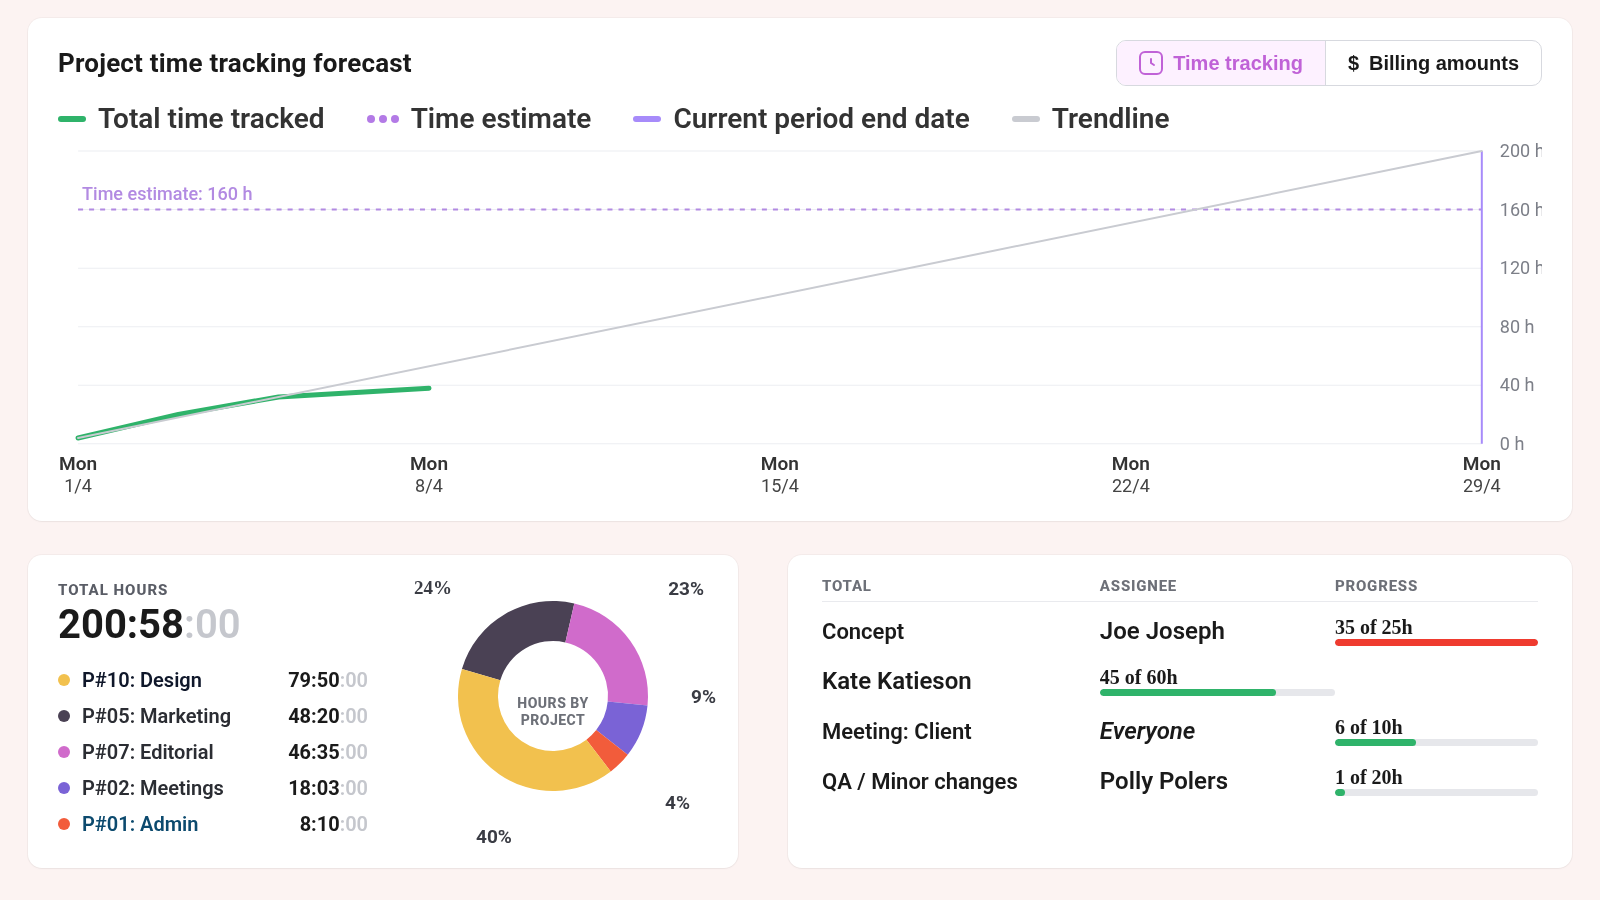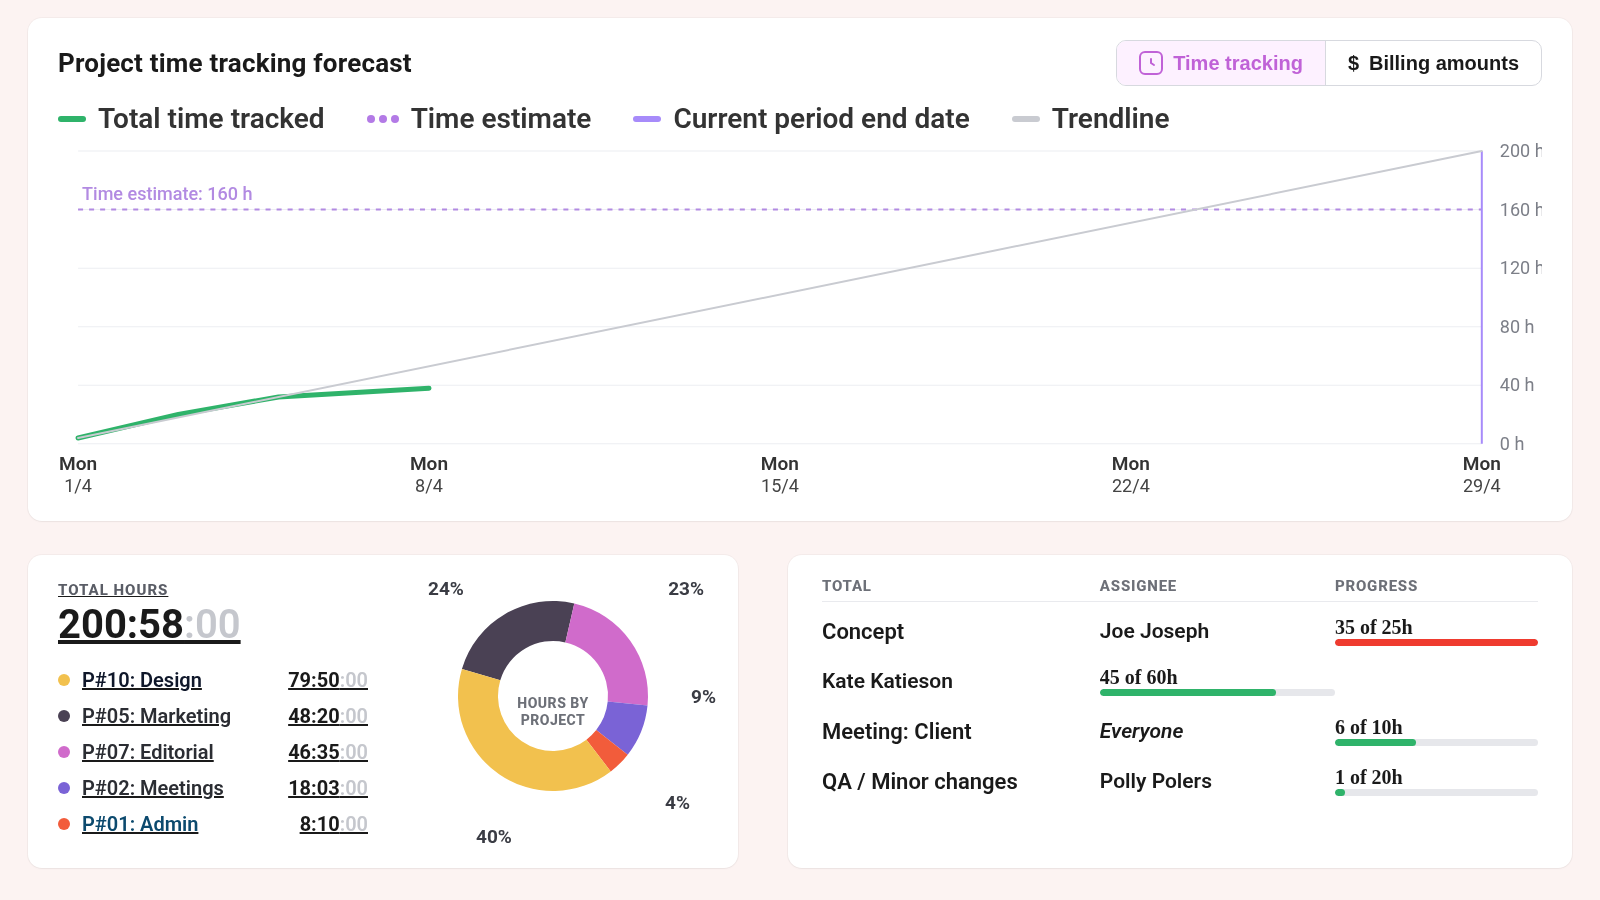"TOTAL HOURS" .th-left { text-decoration: underline -> none }
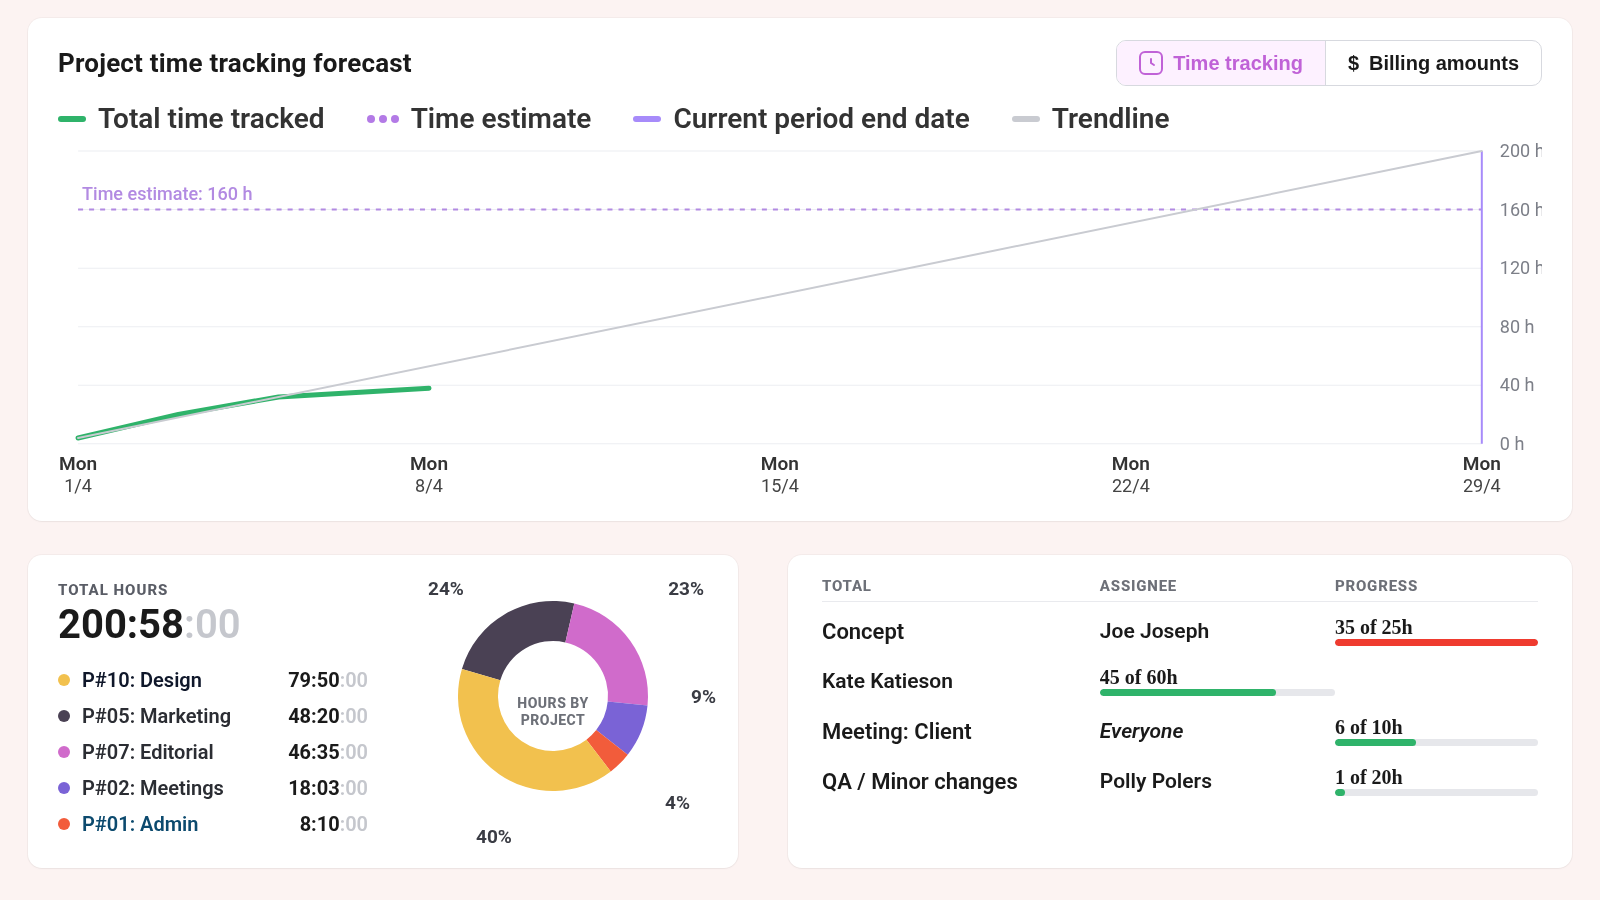"24%" div.donut-label { font-family: none -> Liberation Serif, serif; left: 30px -> 16px }
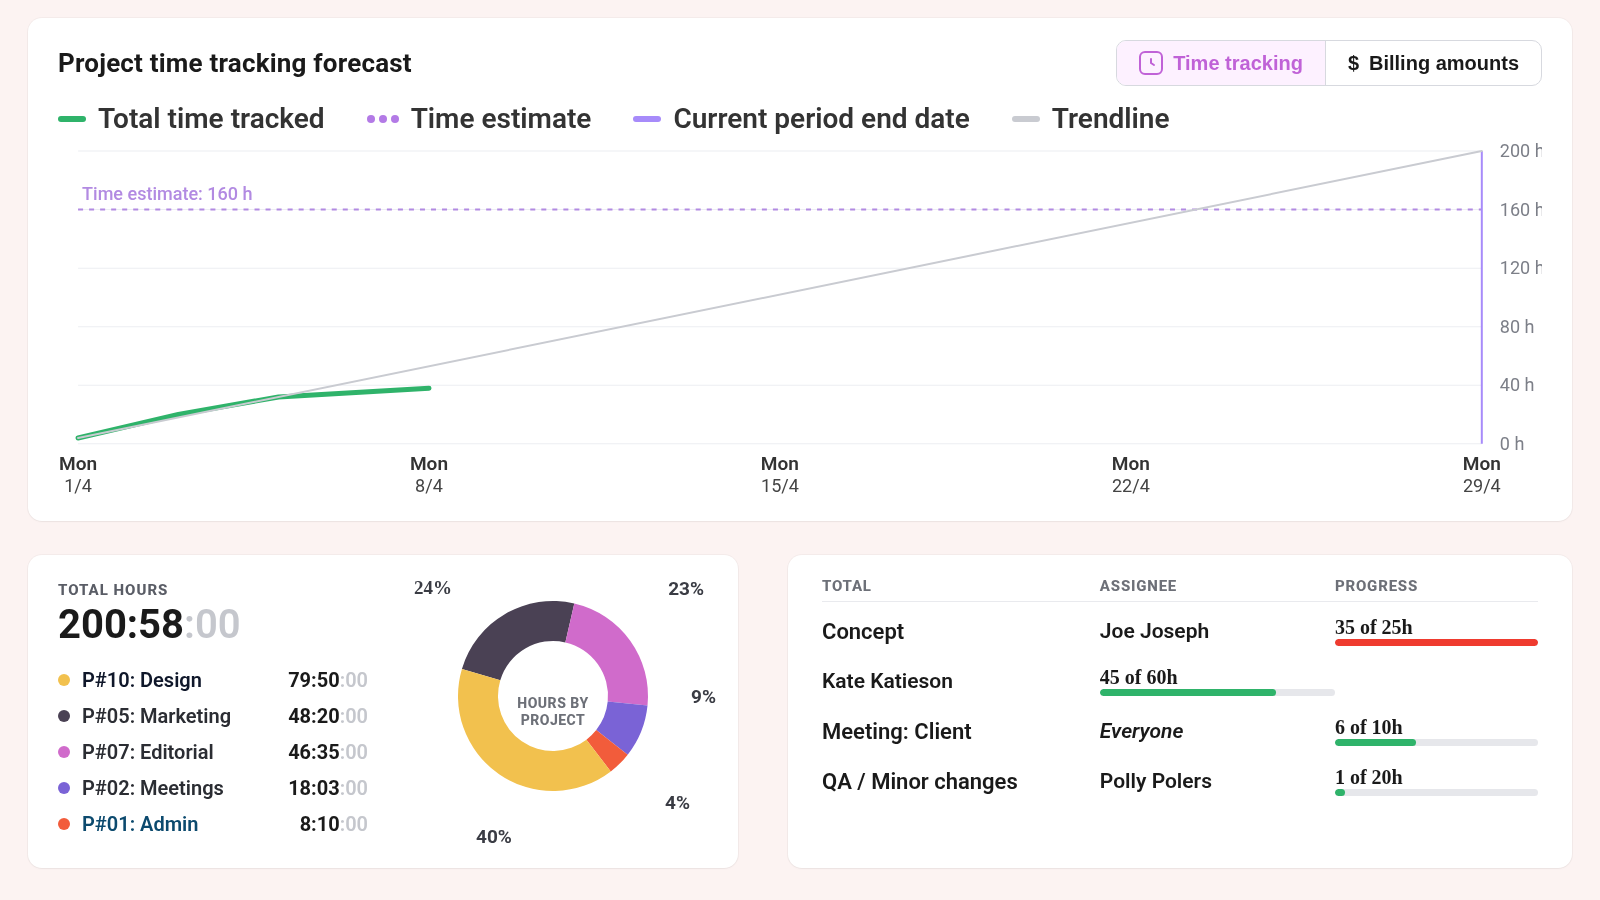"Joe Joseph" .task-assignee { font-size: 21px -> 24px }
